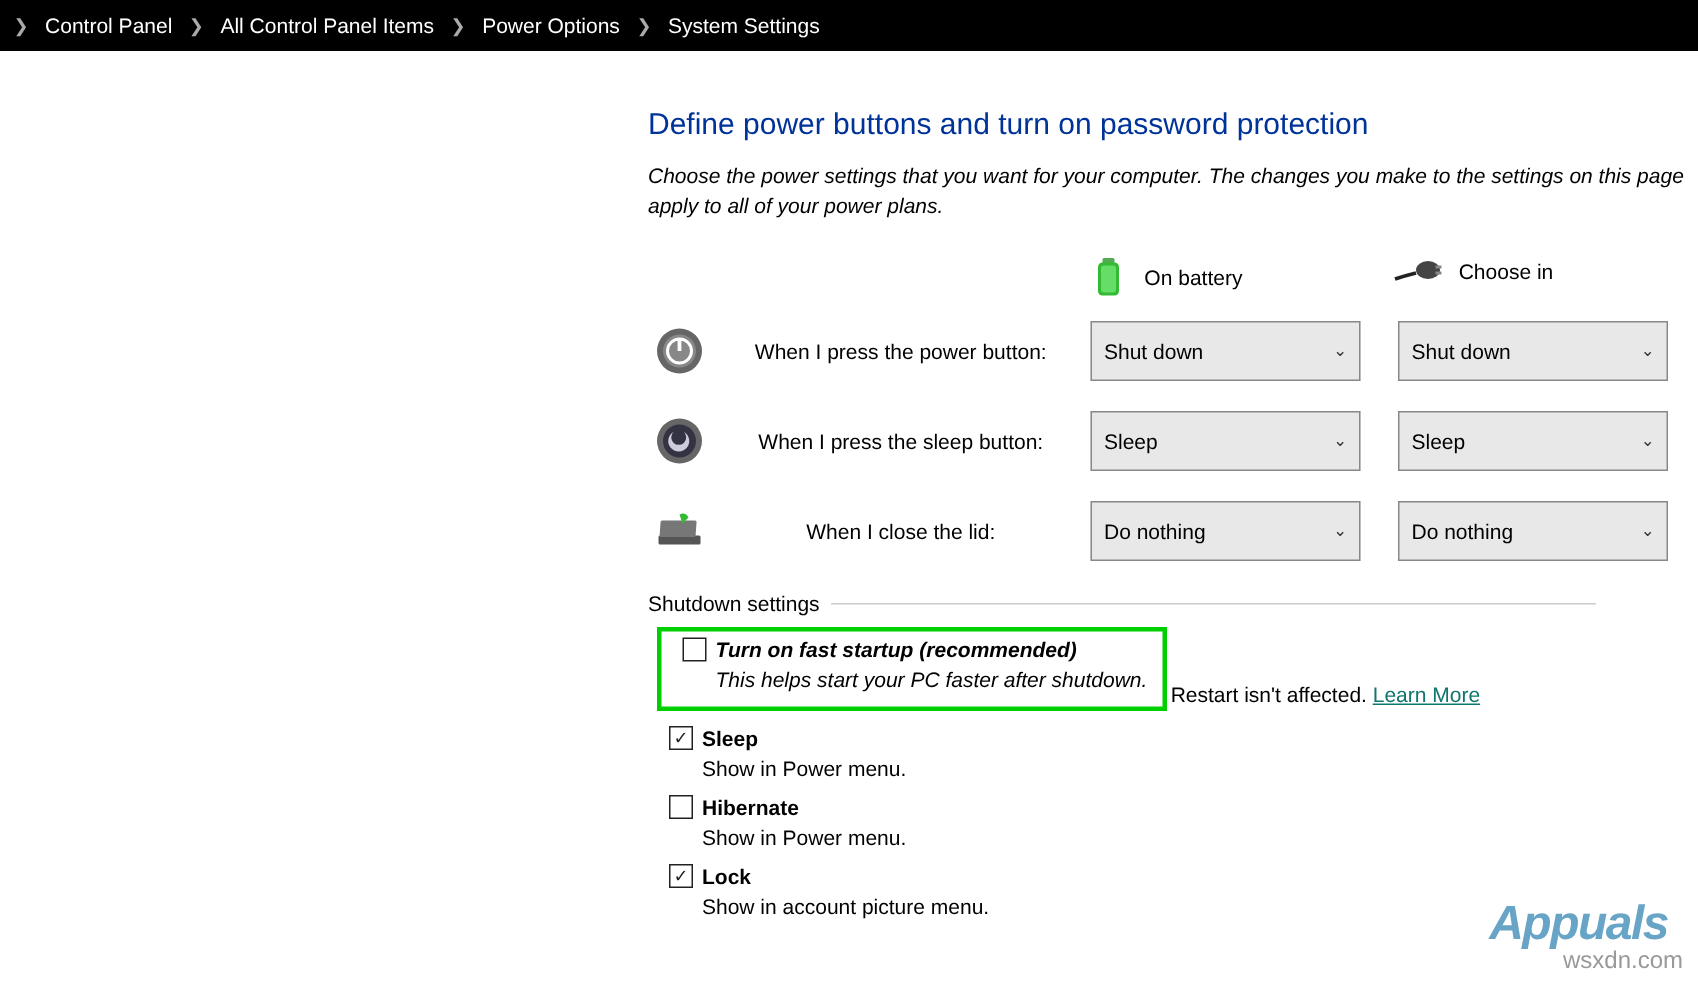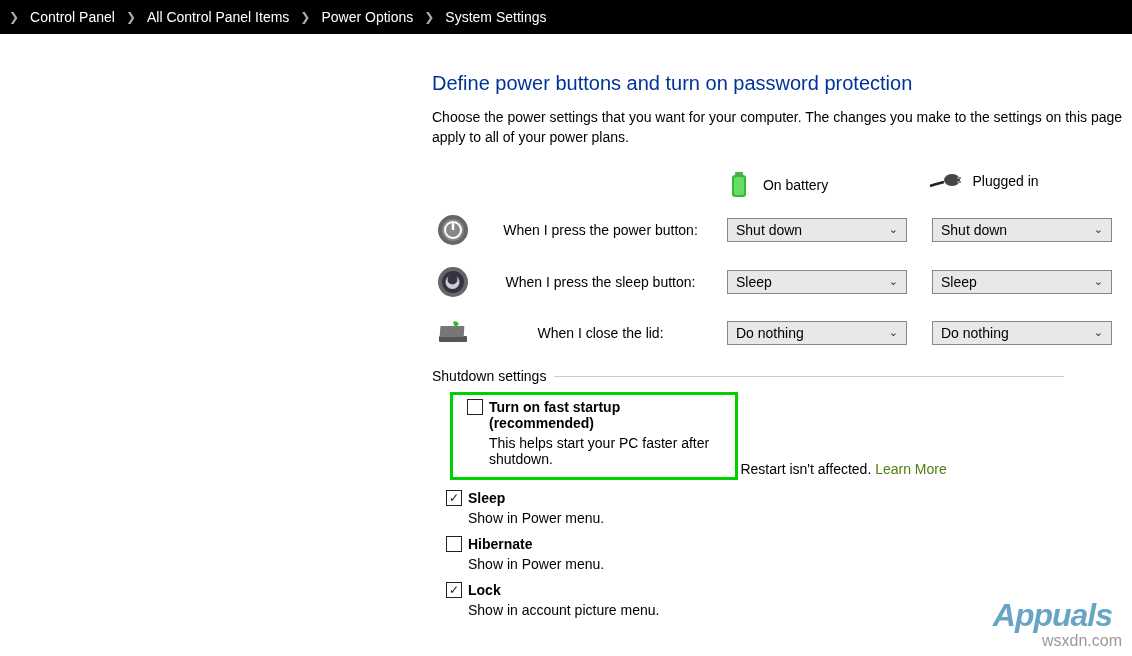"Choose the power settings that" .page-desc { font-style: none -> italic }
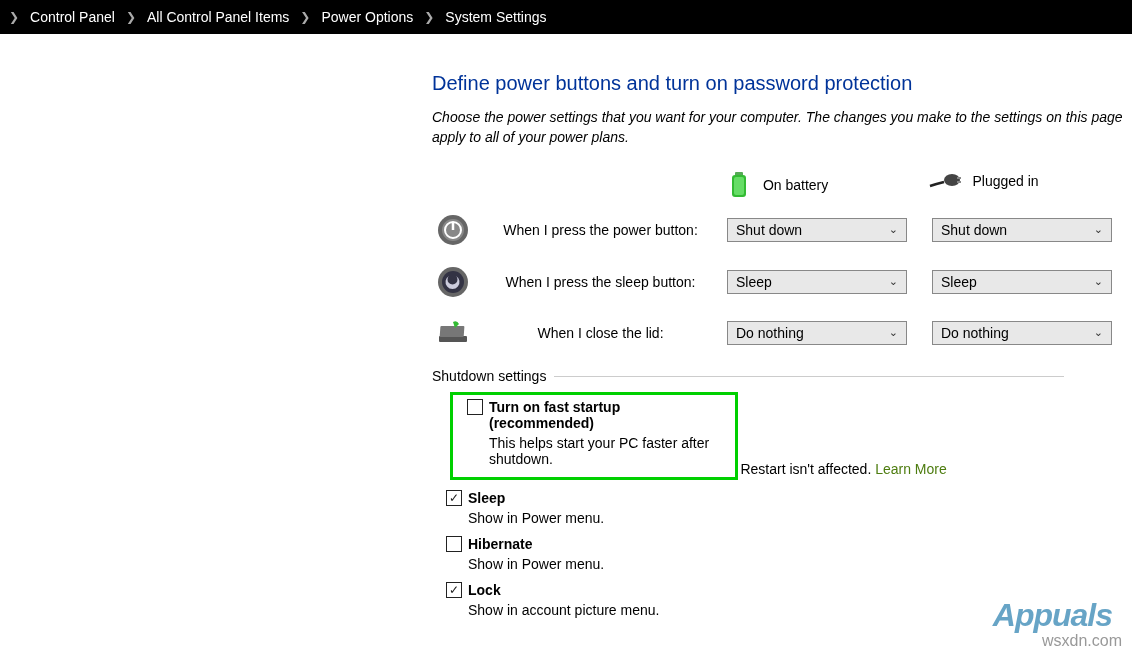"Plugged in" span { text: Plugged -> Choose }
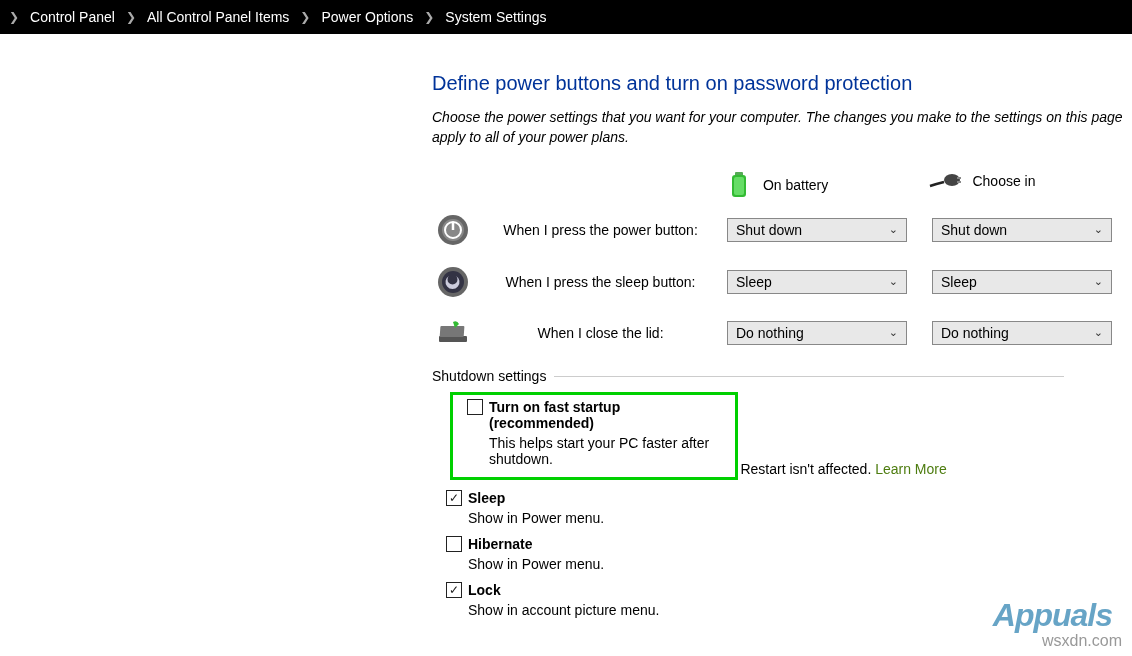"Shut down" .dropdown { height: 24px -> 40px }
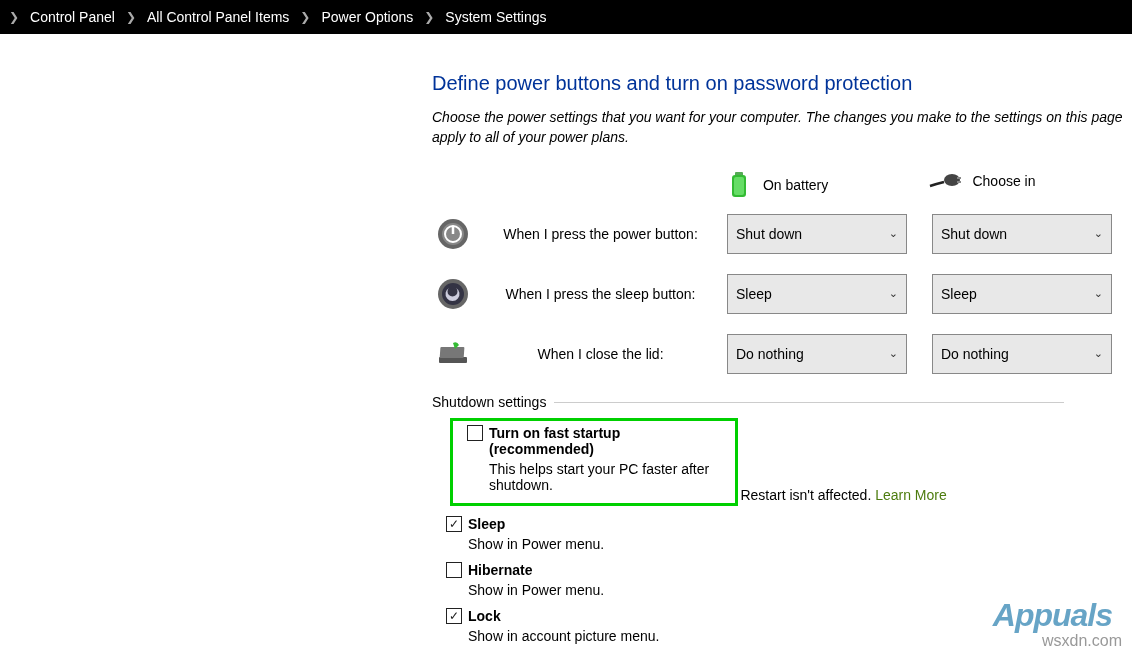"Turn on fast startup (recommended)" .highlight-box { font-style: none -> italic; margin-left: 18px -> 6px; width: 288px -> 340px }
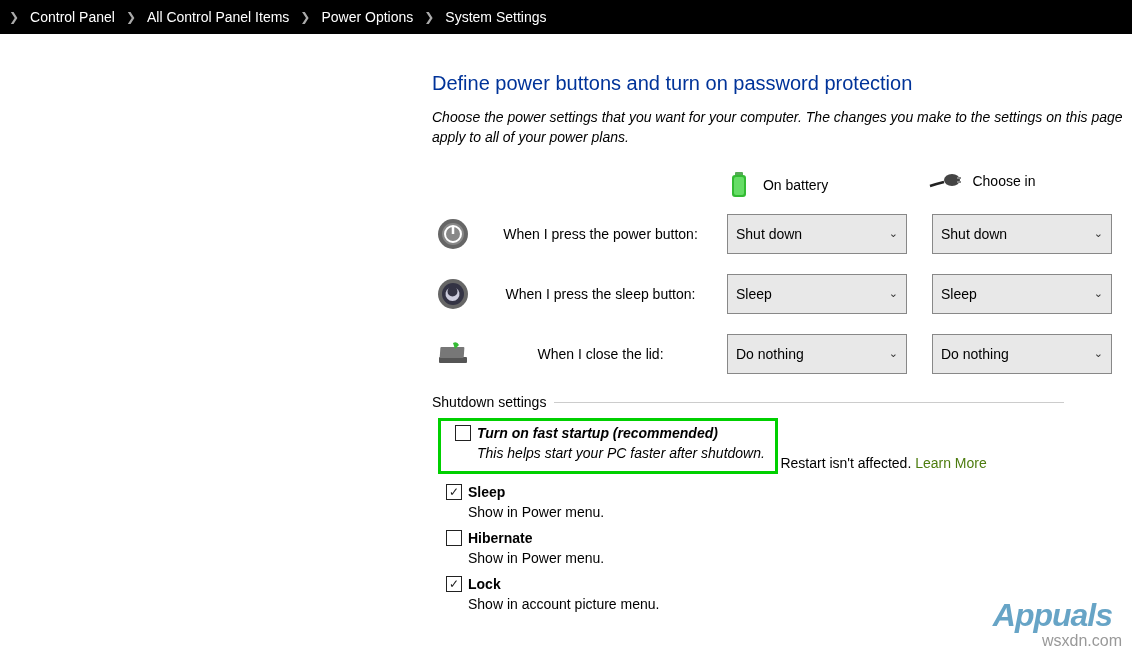"Learn More" .learn-link { color: #4d7c0f -> #0f766e; text-decoration: none -> underline }
